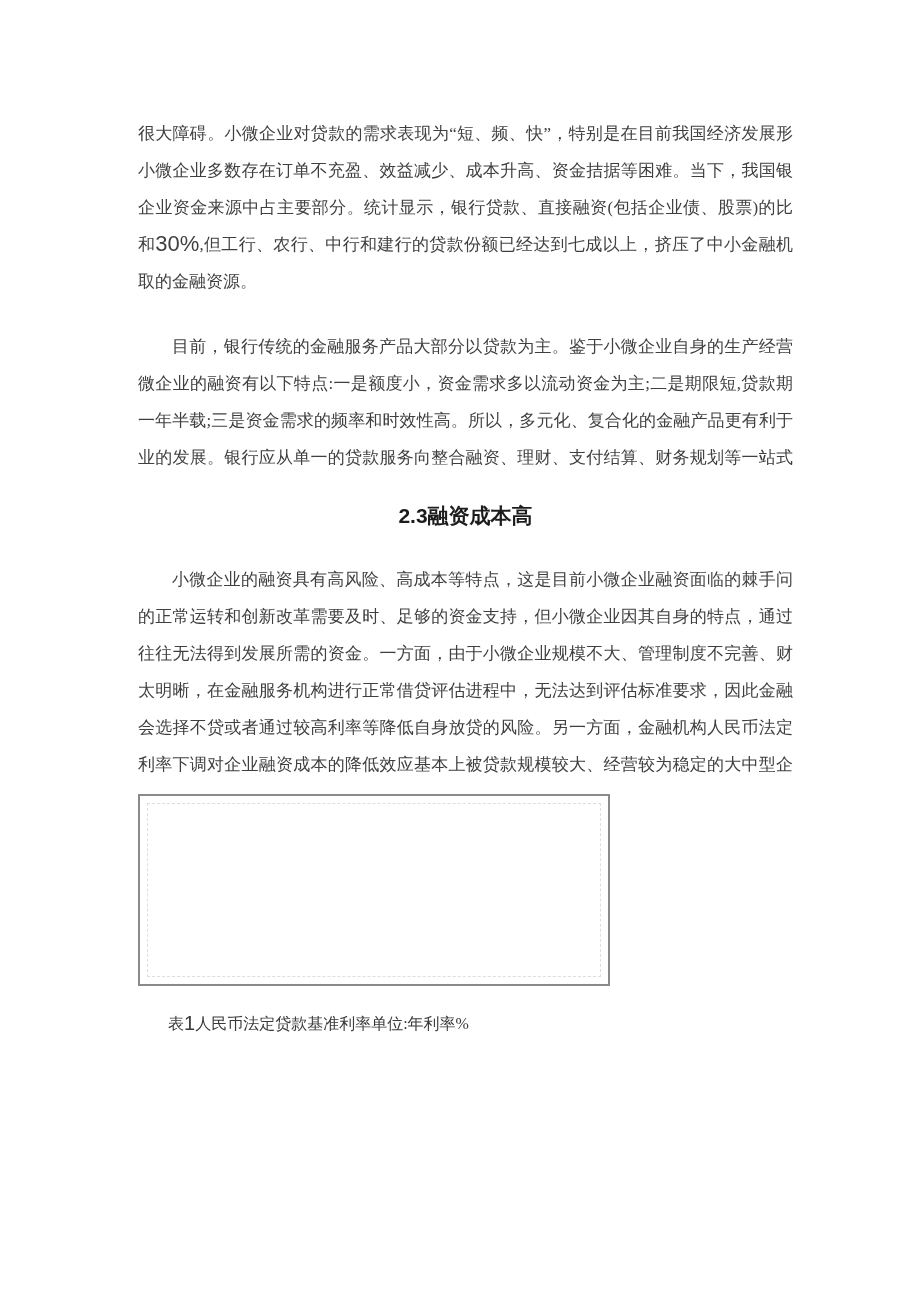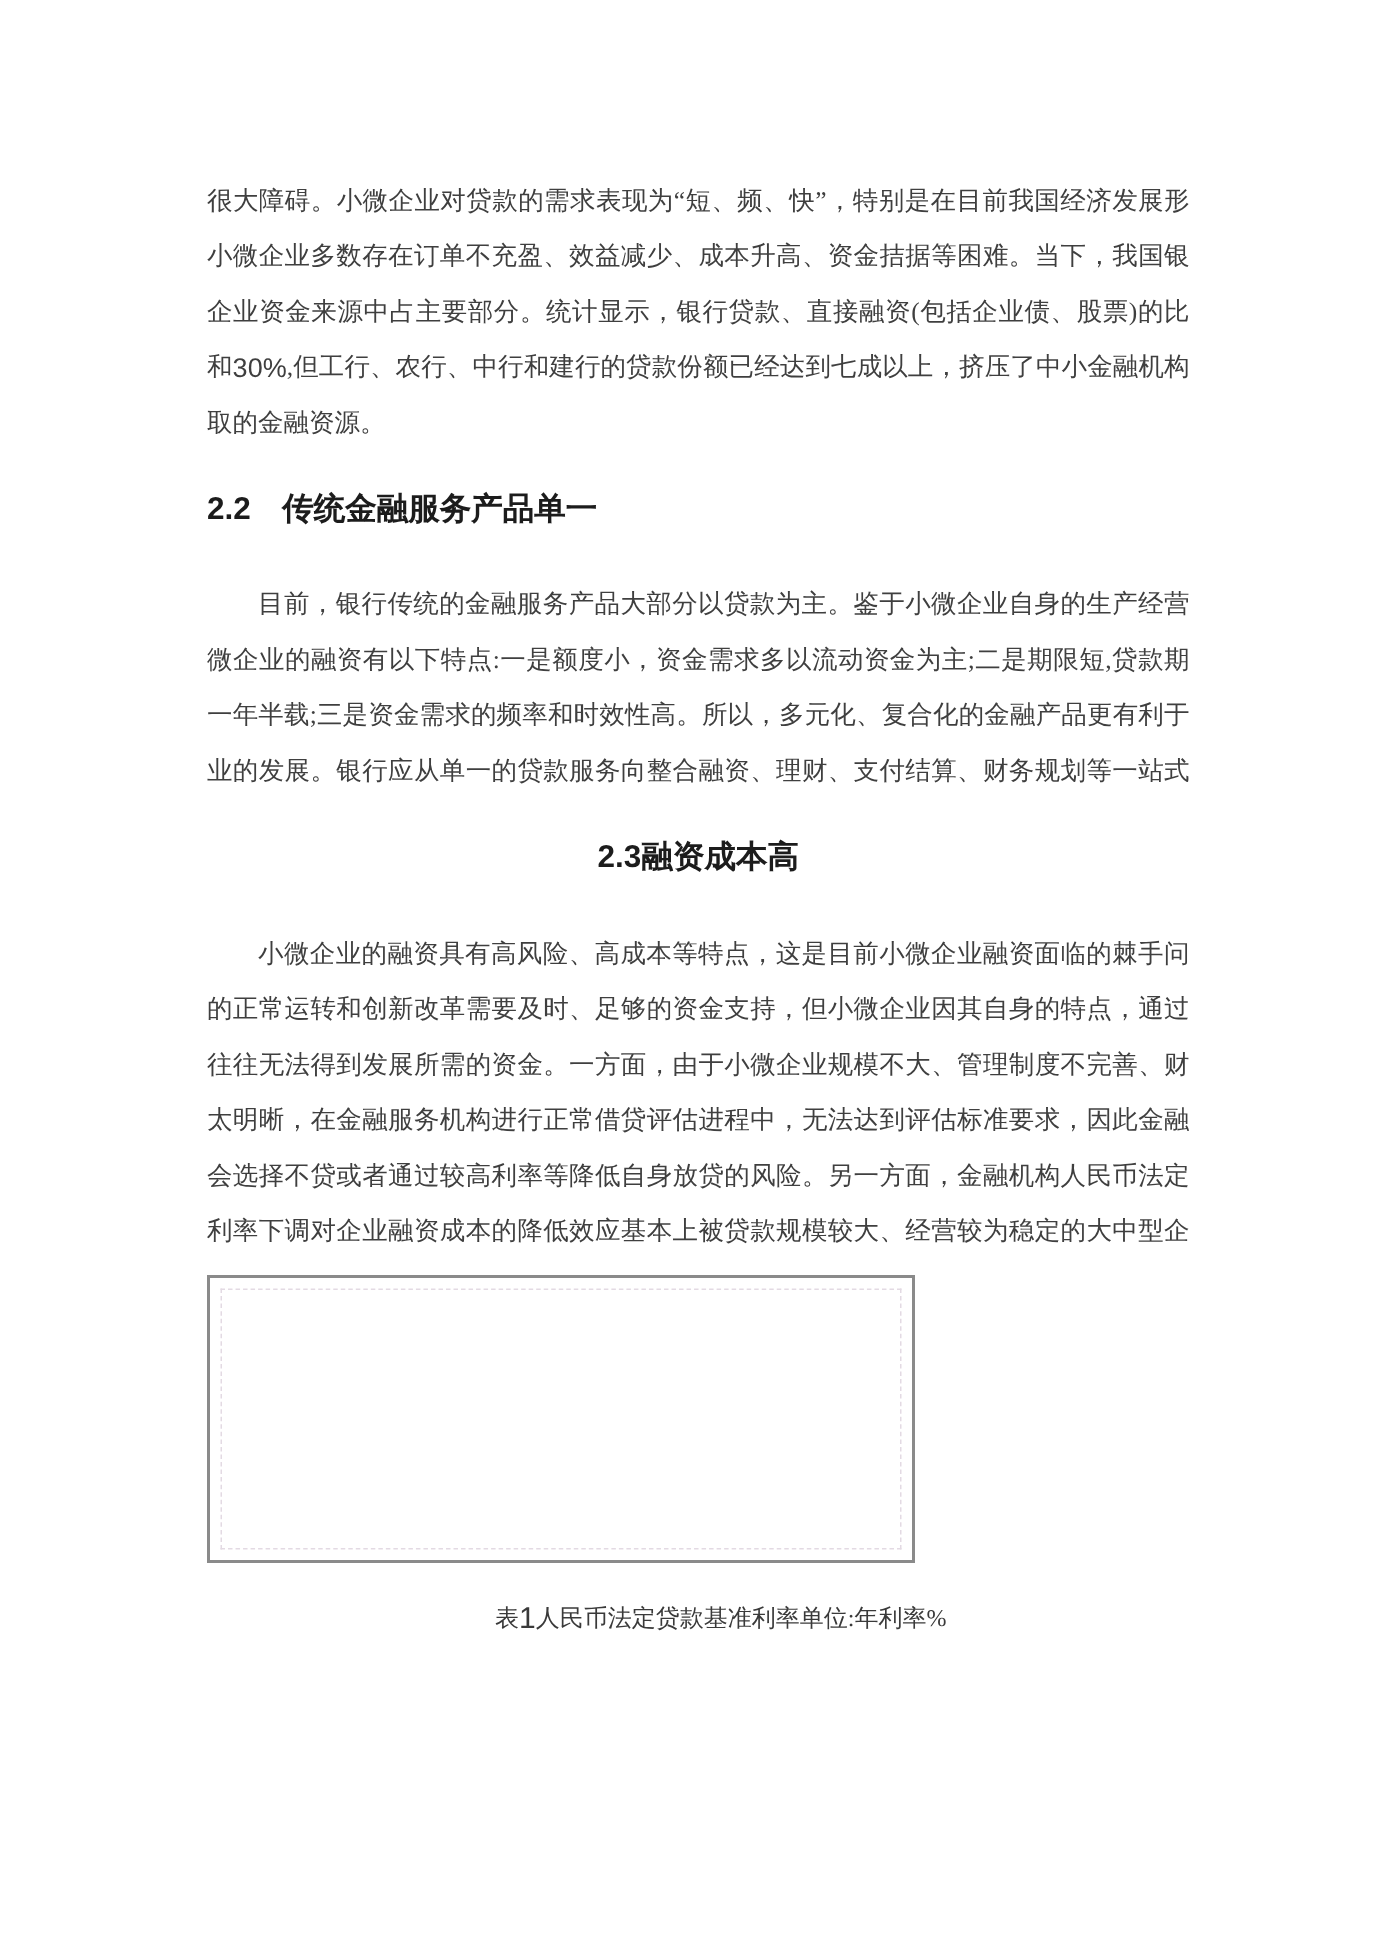"30%" .num-big { font-size: 18px -> 22px }
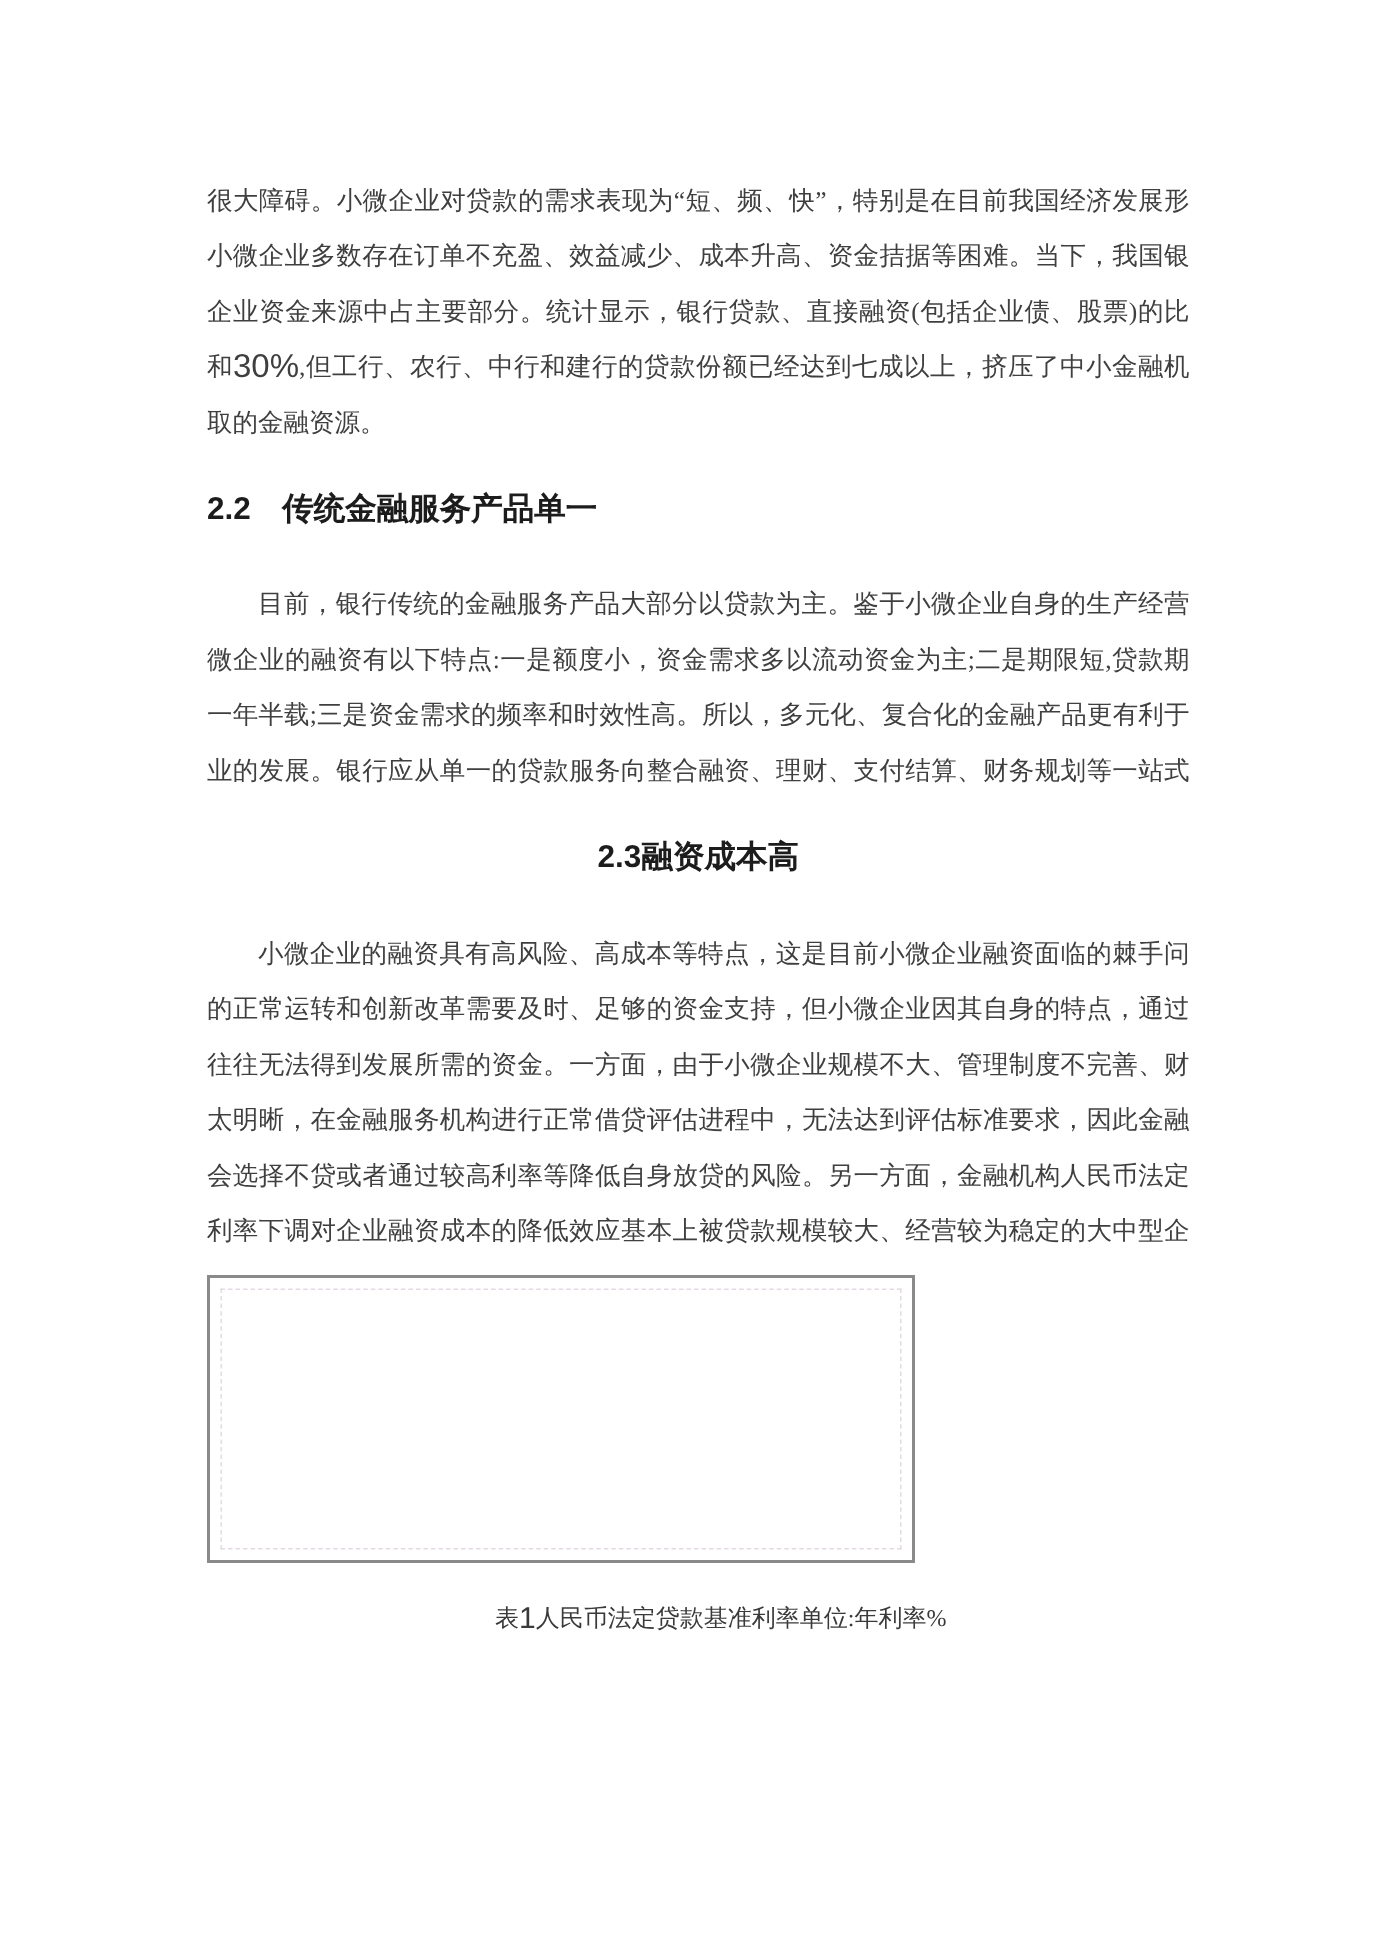"2.2 传统金融服务产品单一" h2.heading { html: <h2>2.2 传统金融服务产品单一</h2> -> none }
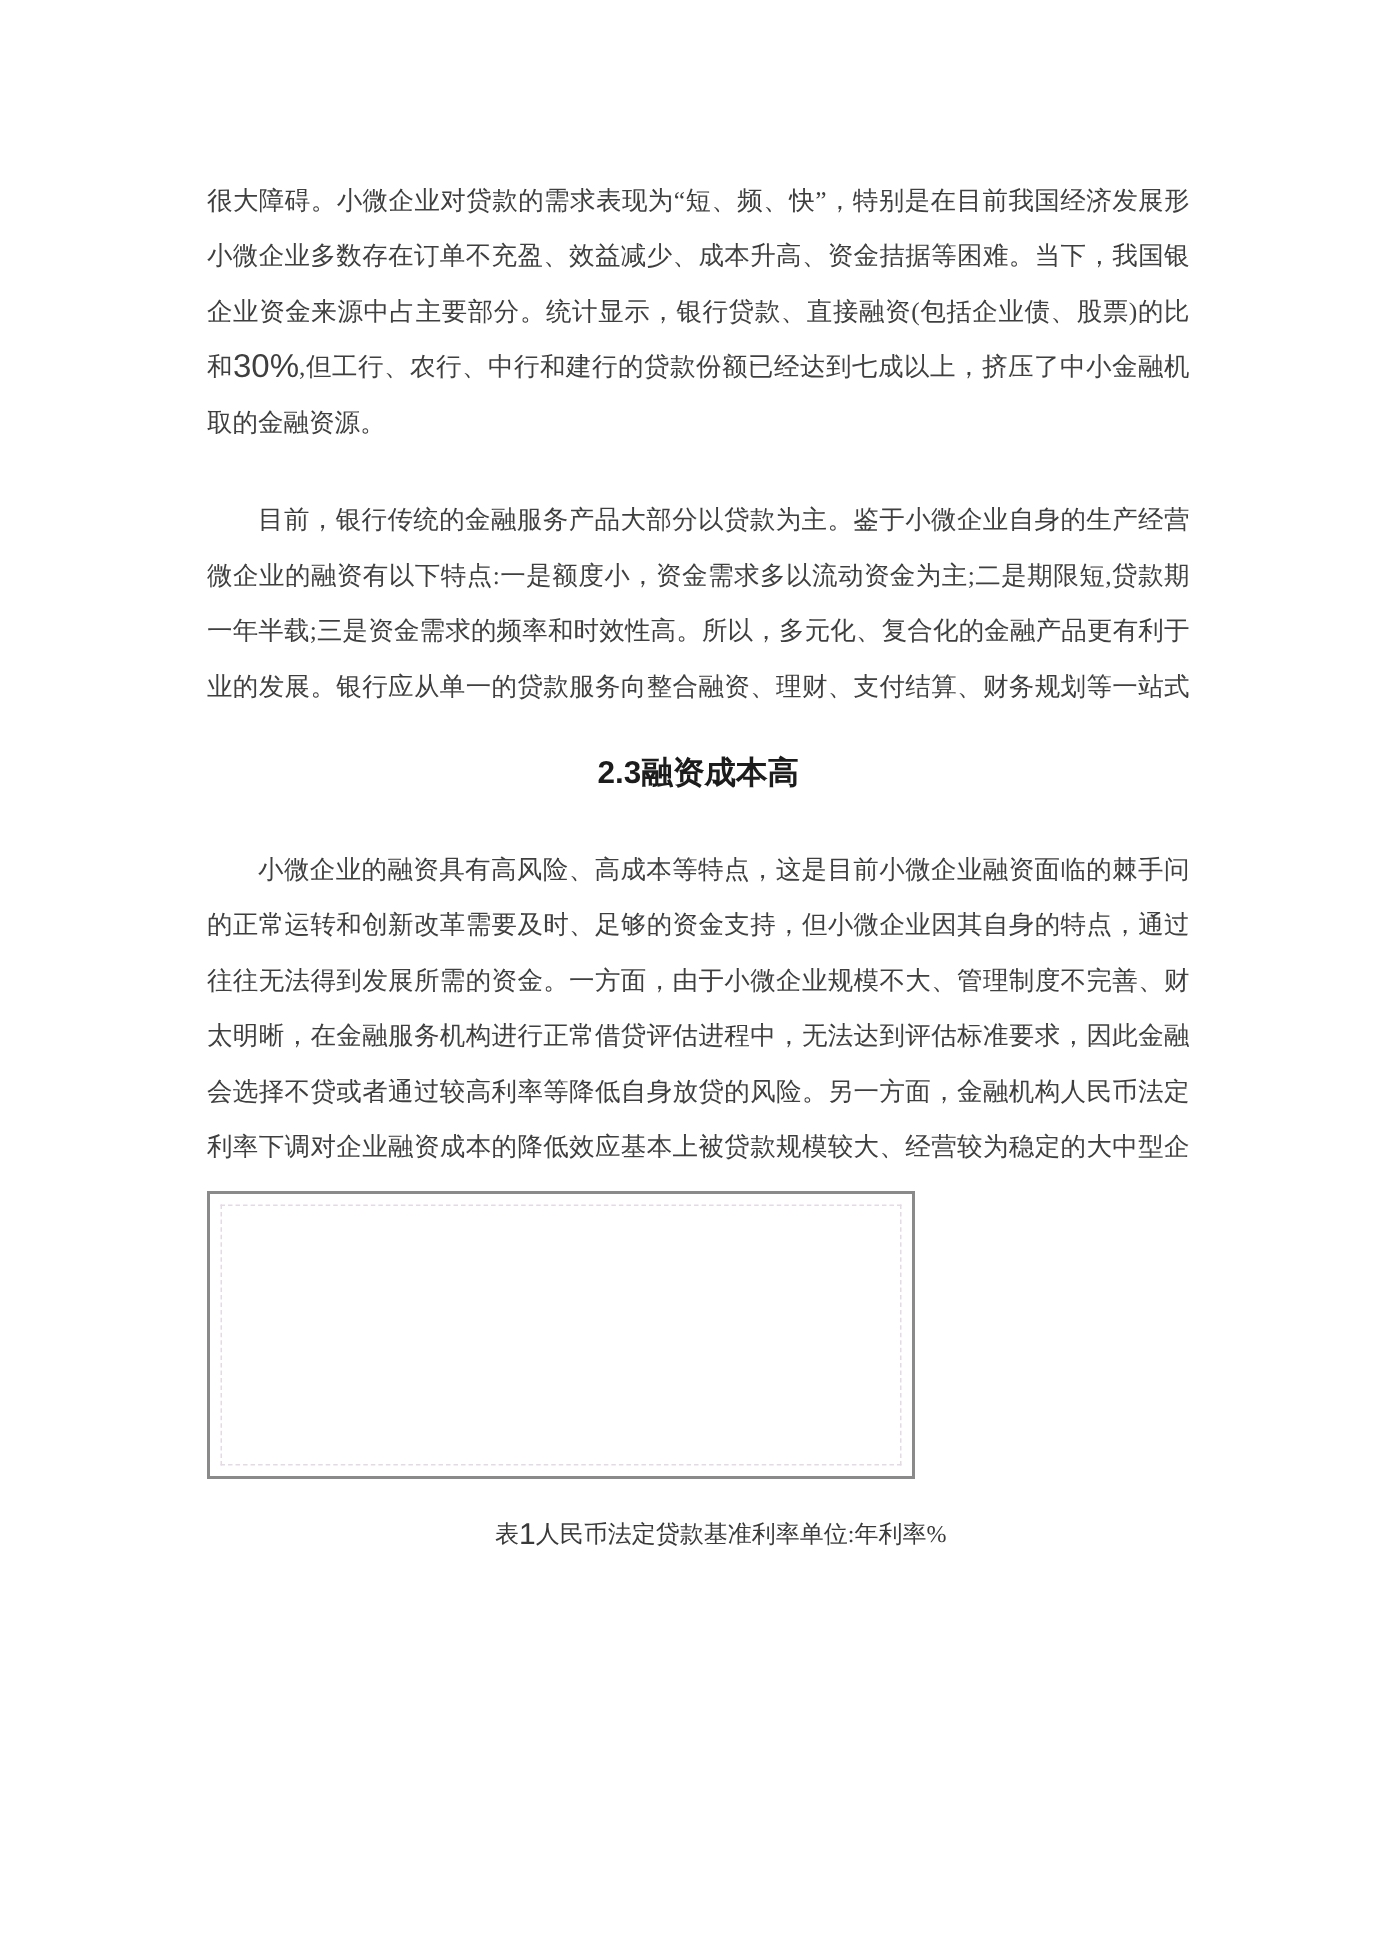"表1人民币法定贷款基准利率单位:年利率%" .caption .line { text-align: center -> none }
